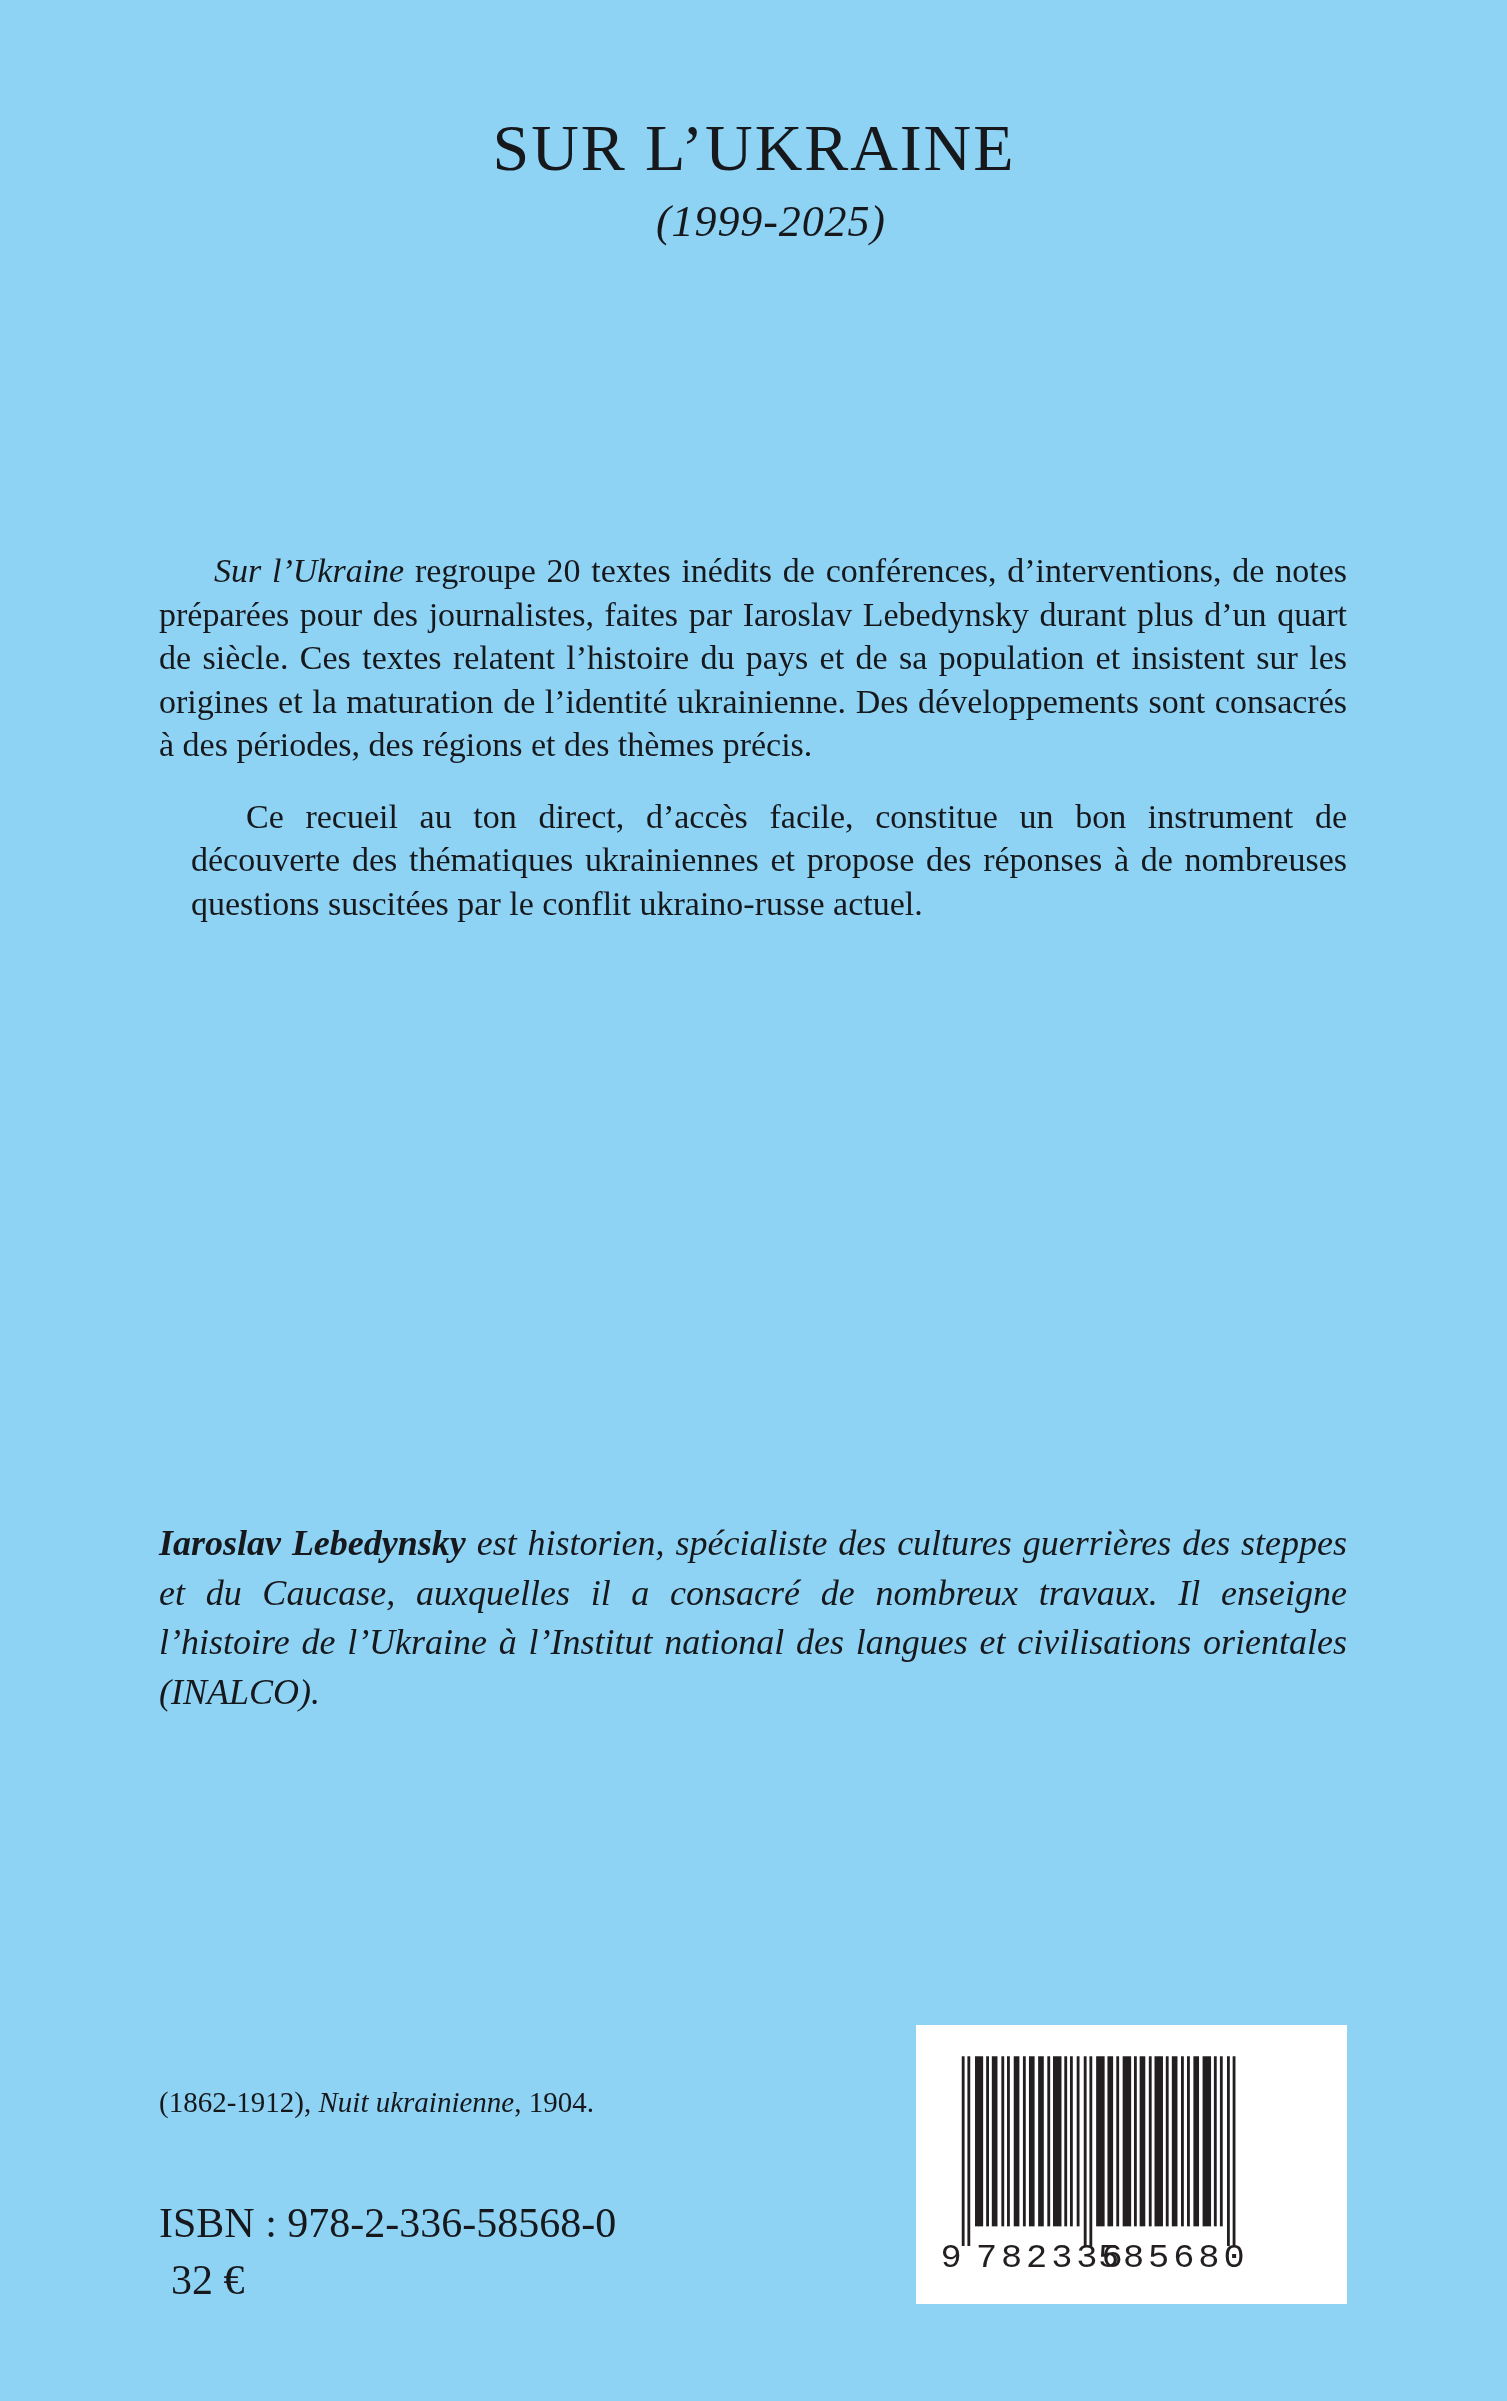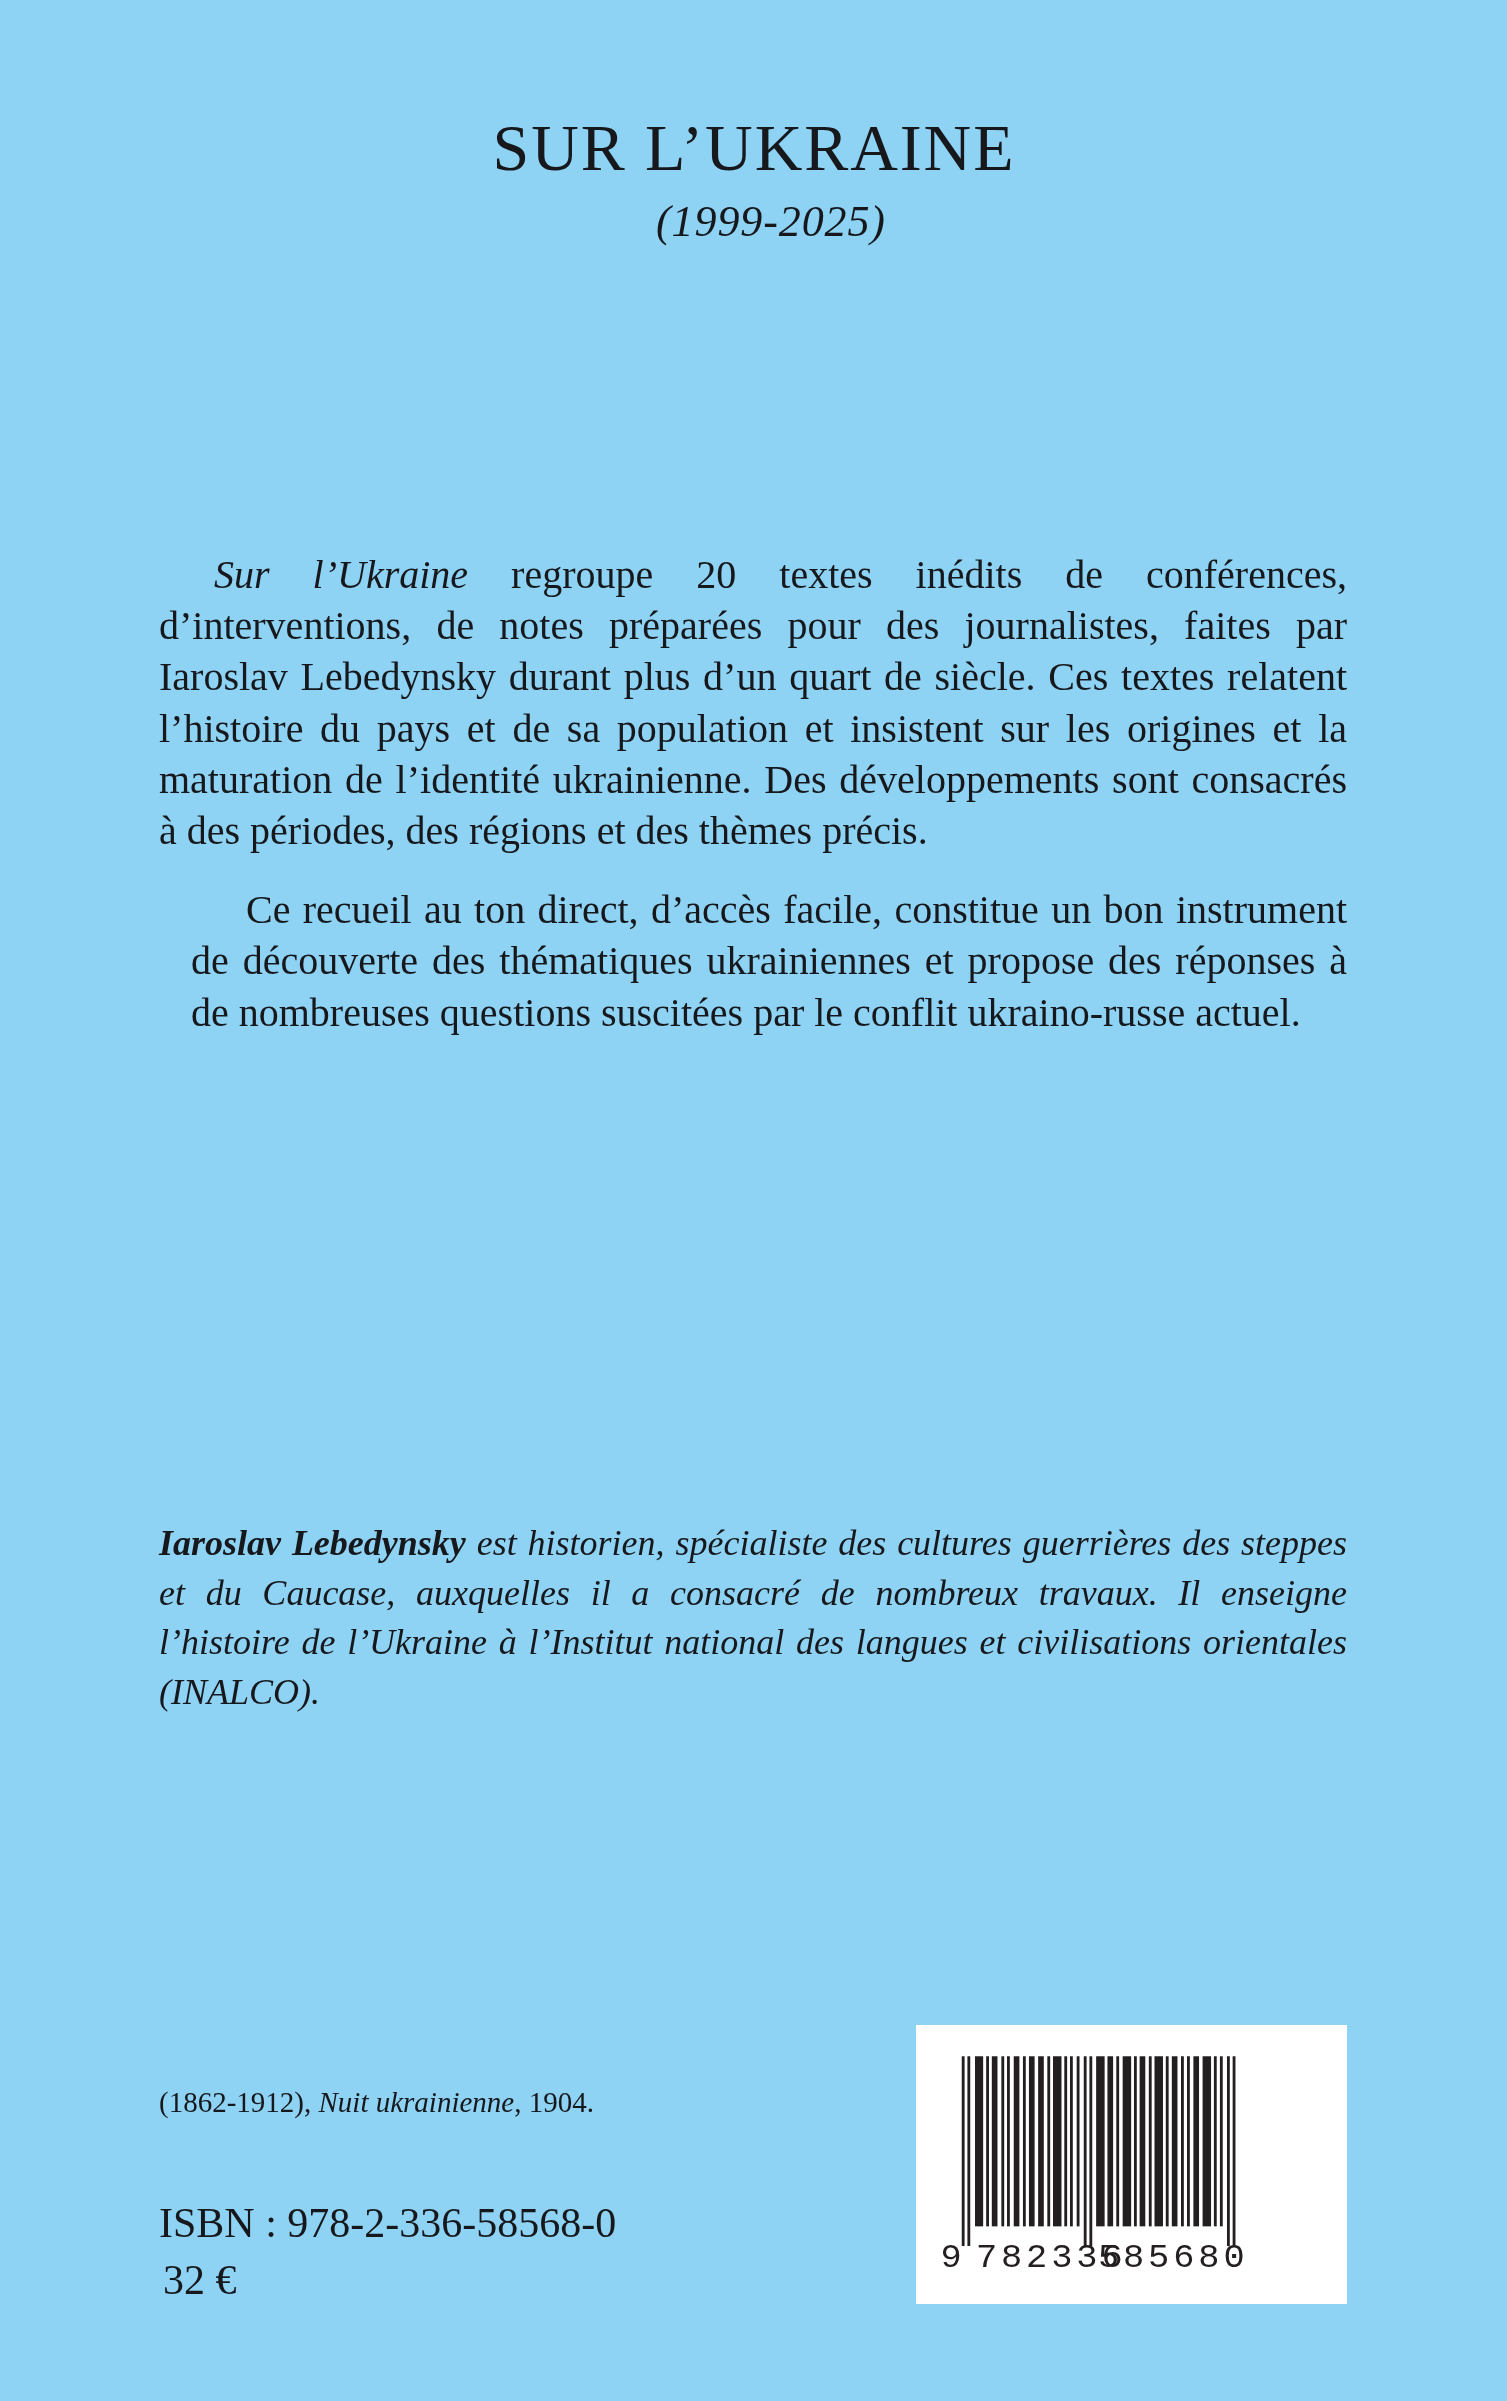"Sur l’Ukraine regroupe 20 textes" .blurb p { font-size: 40px -> 34px }
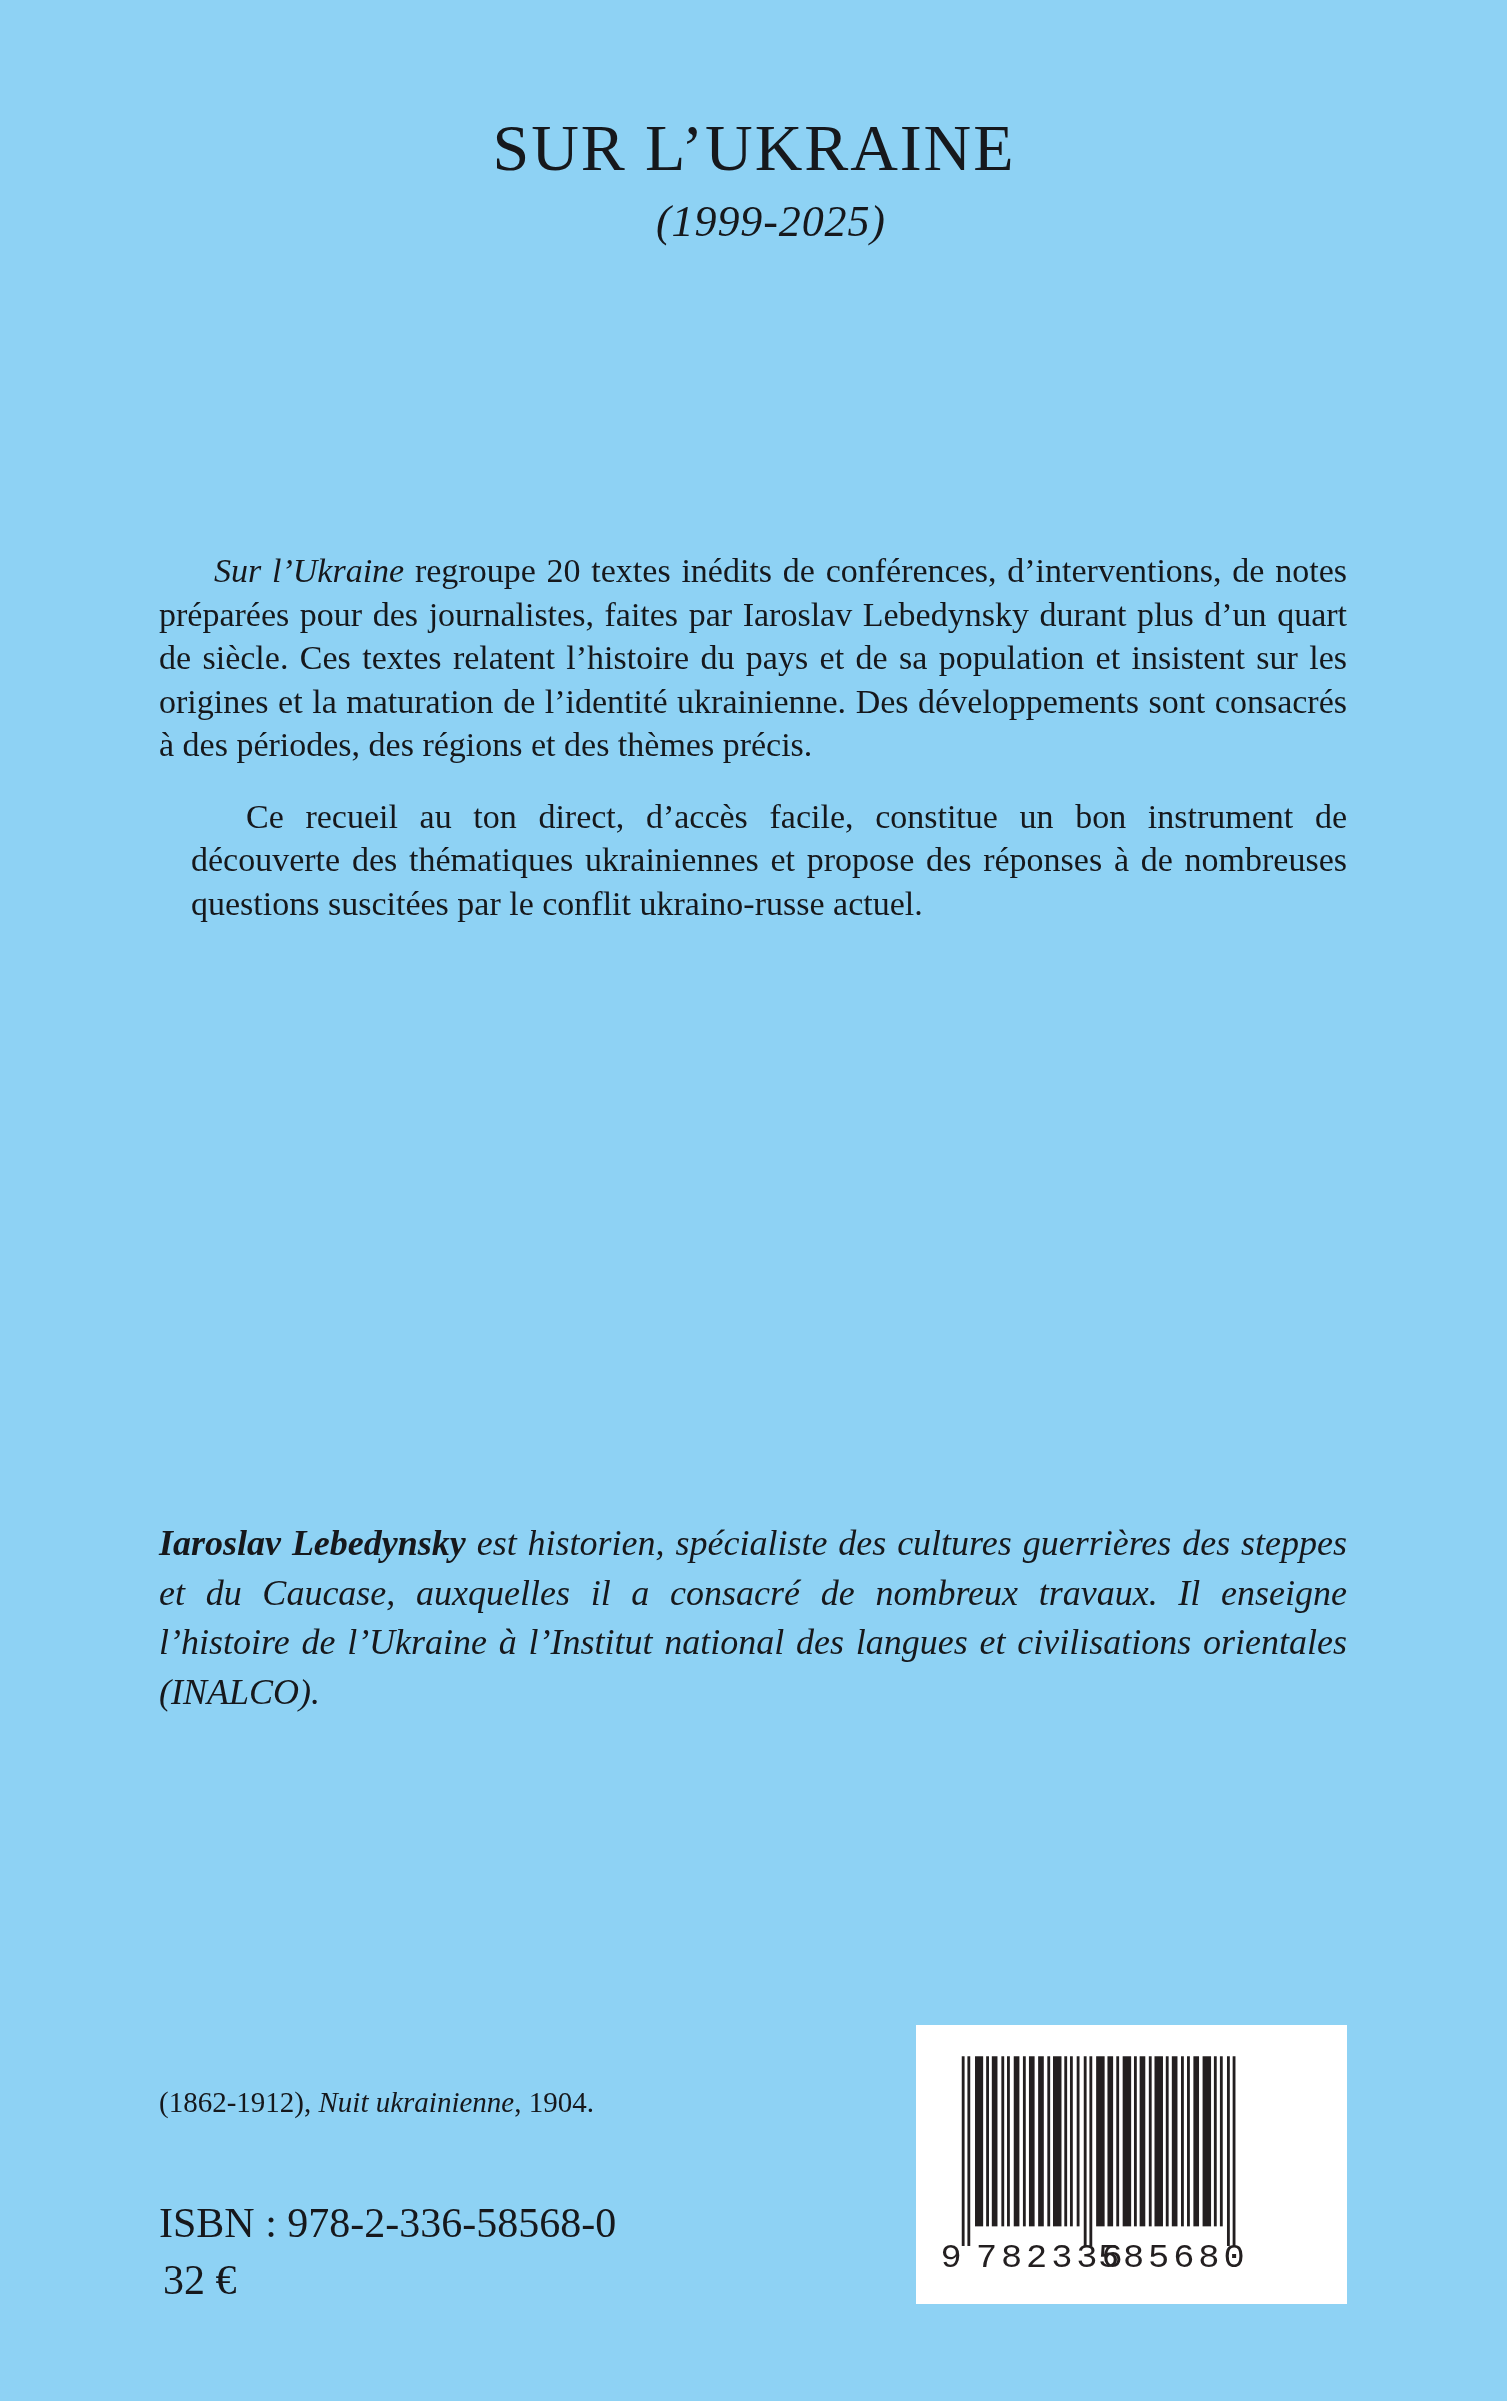"32 €" .price { left: 4px -> 12px }
